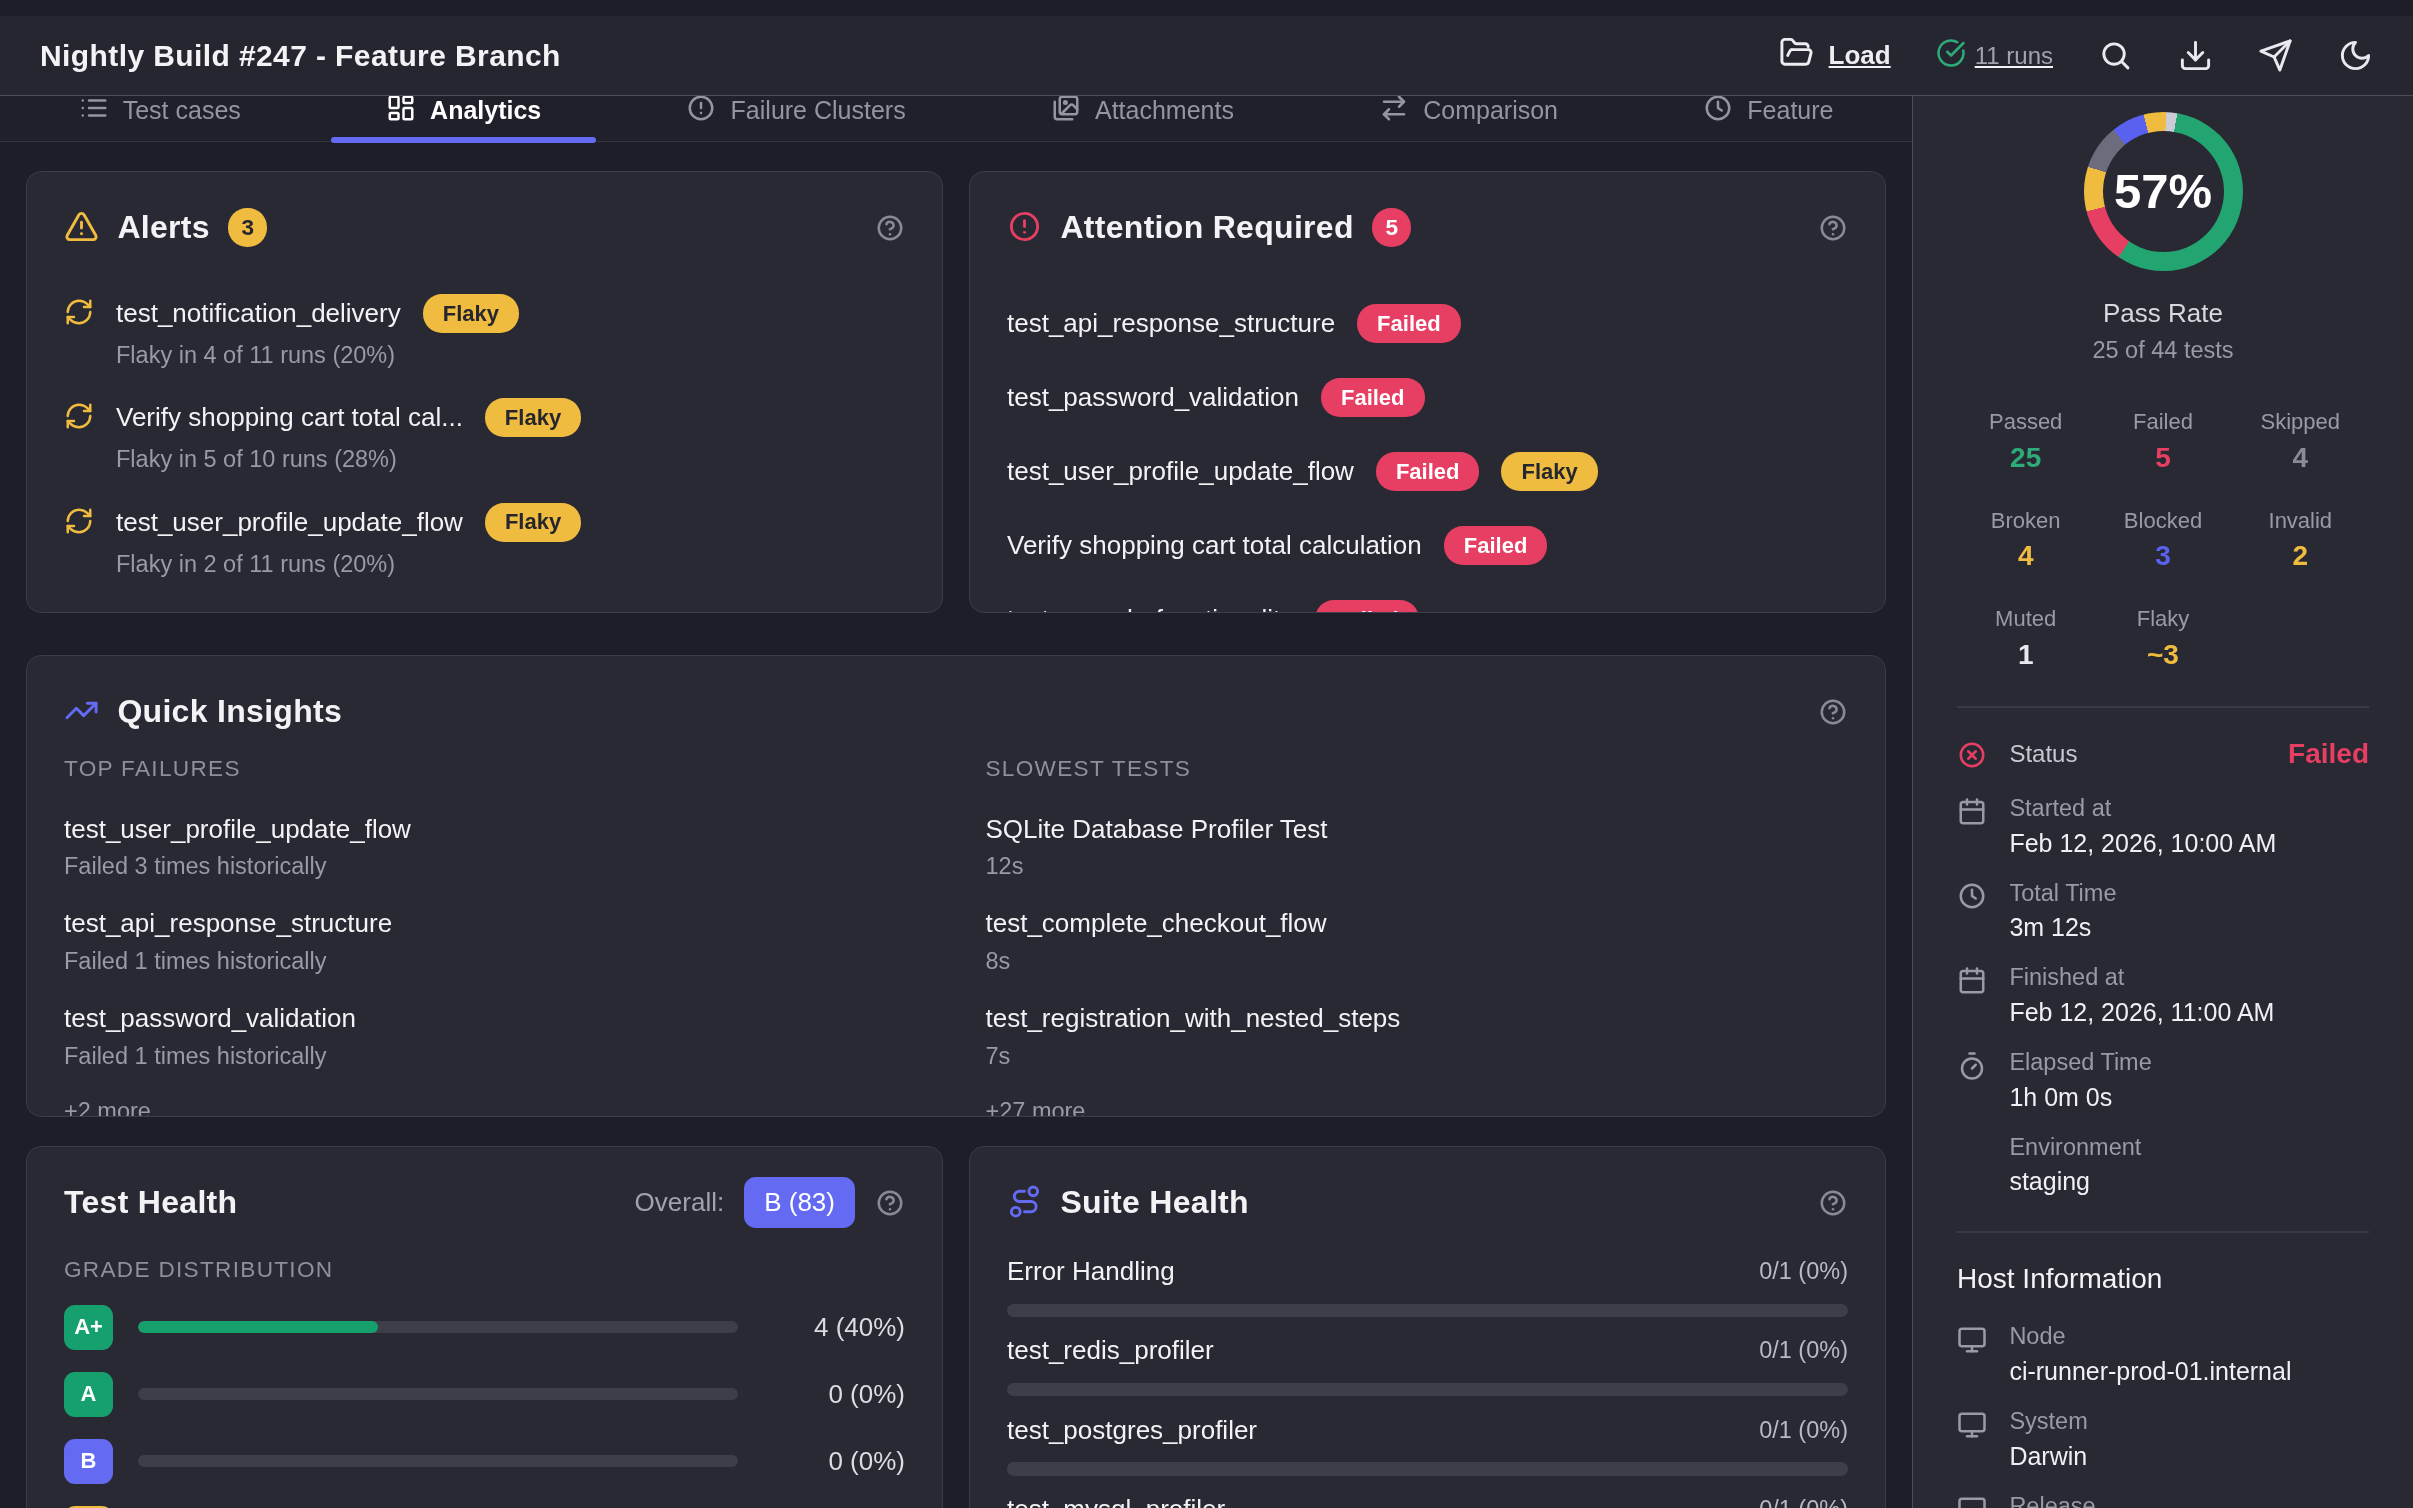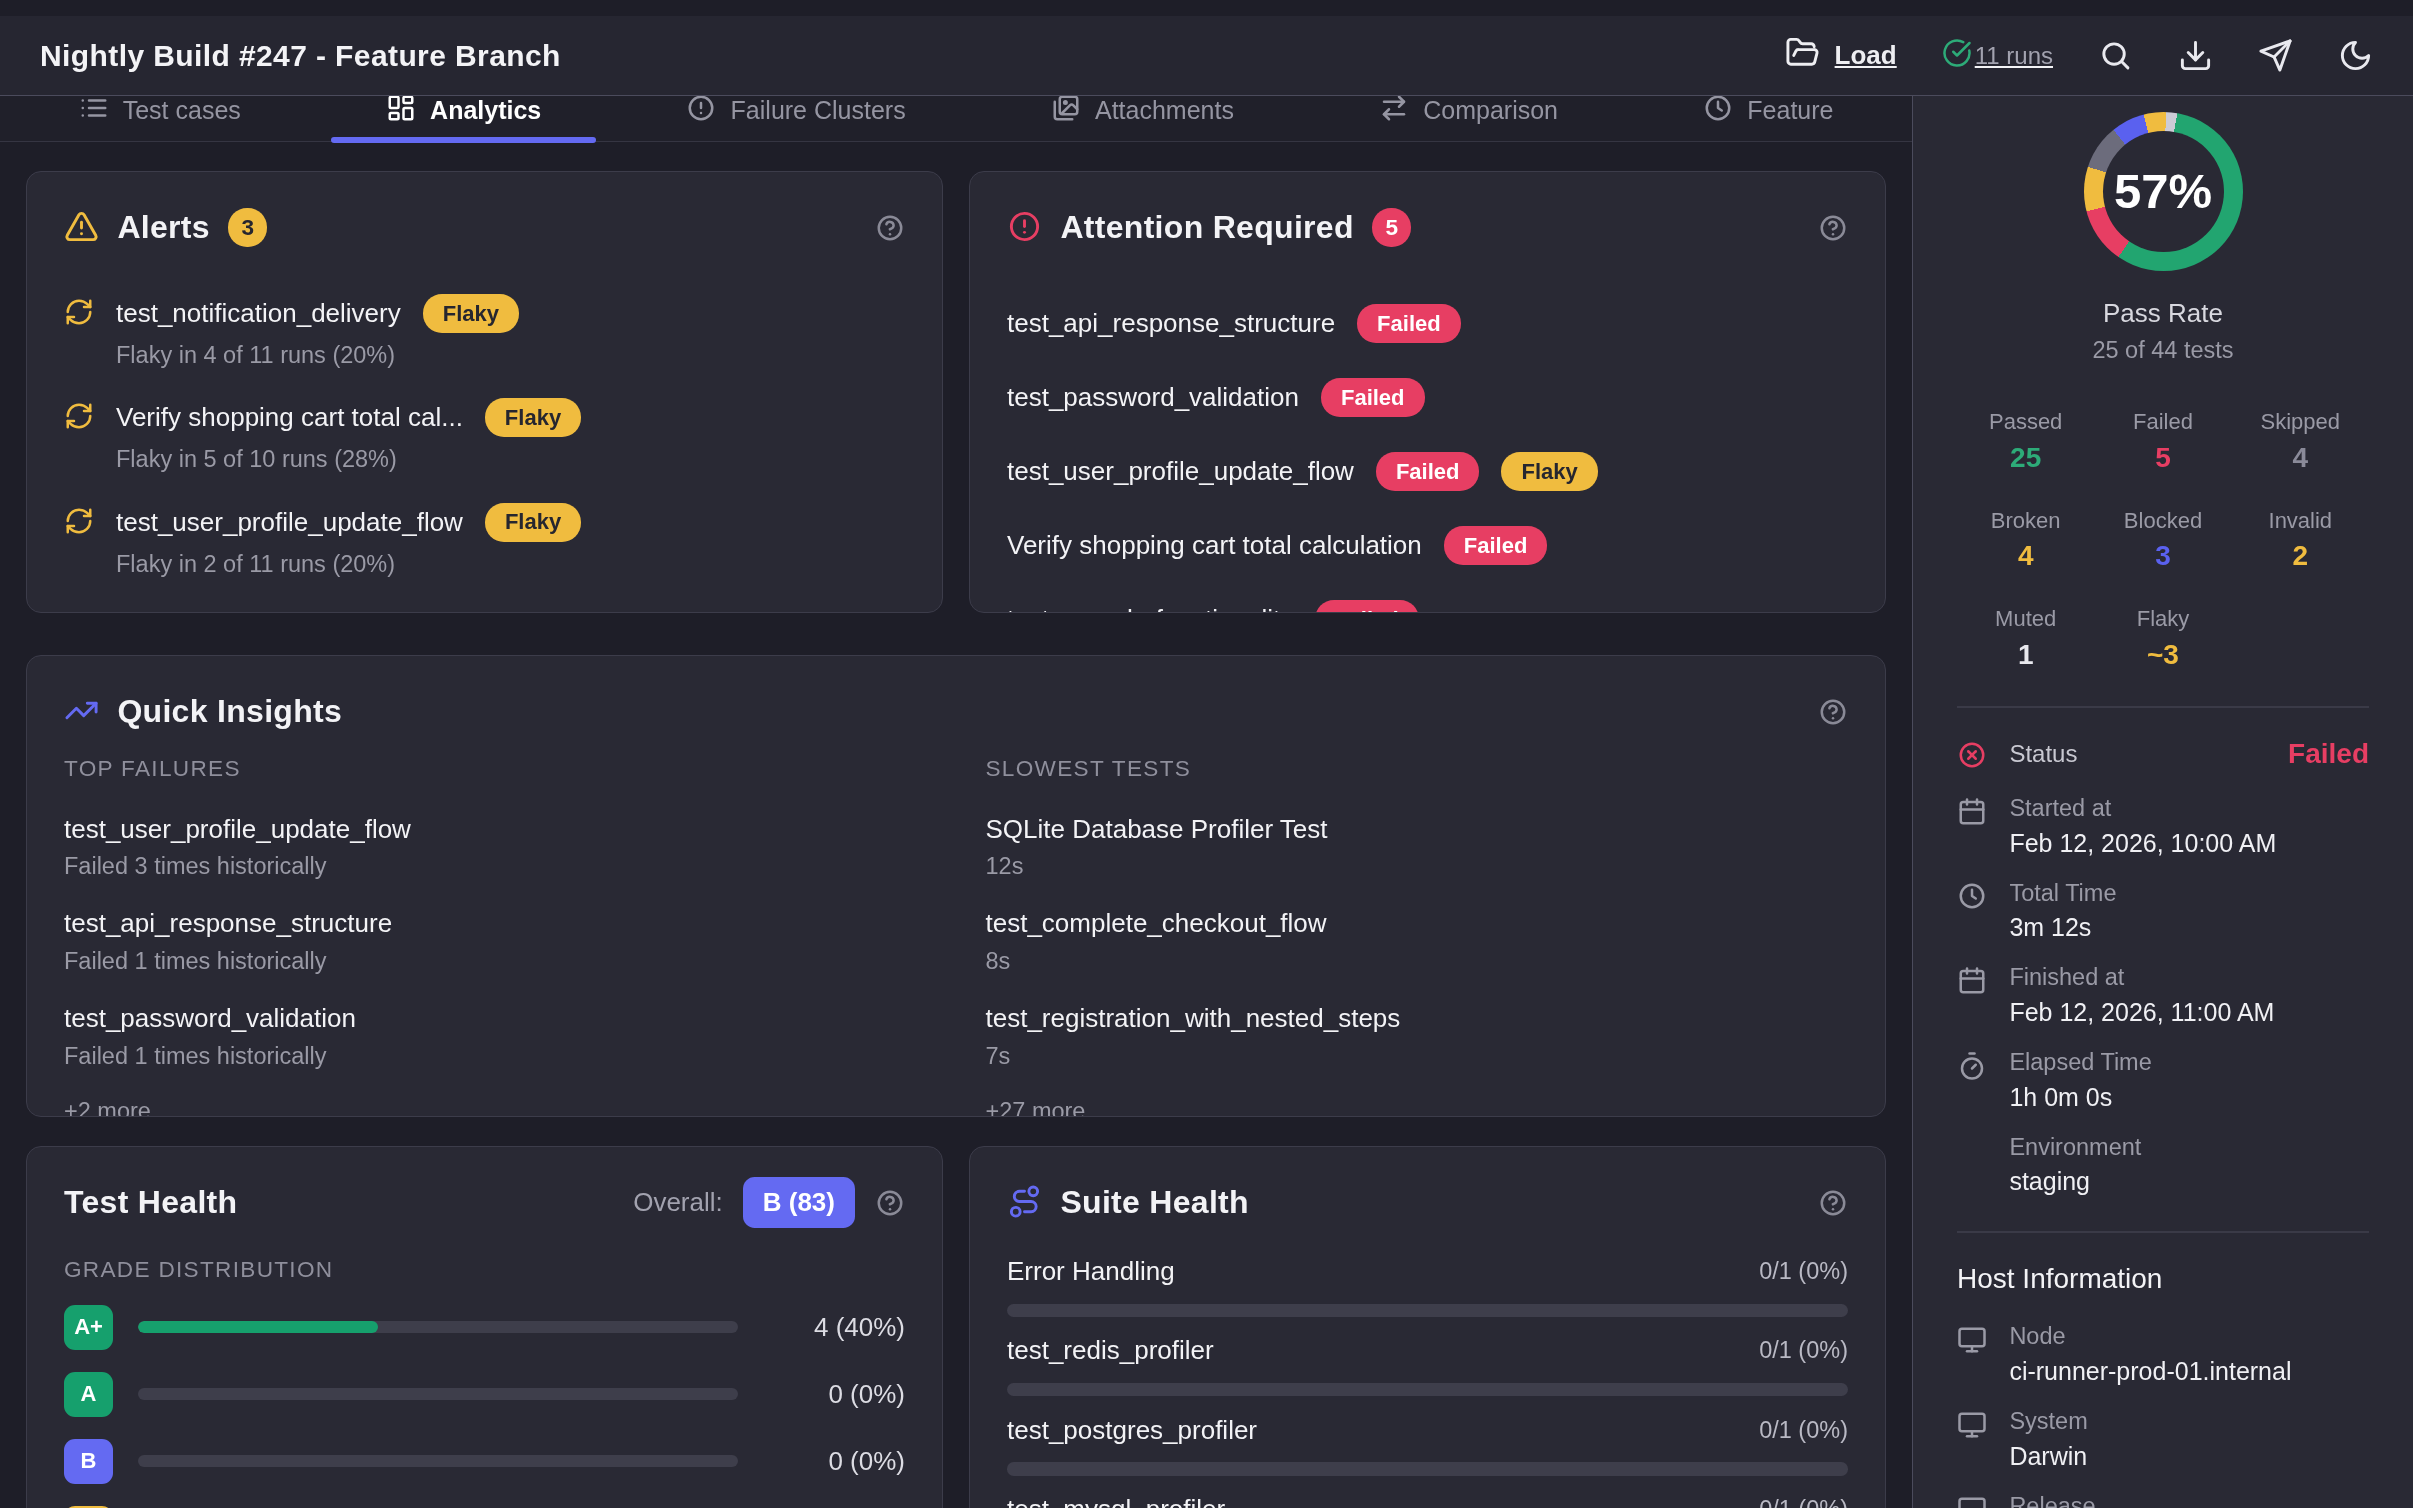"11 runs" .runs-chip { gap: 3px -> 9px }
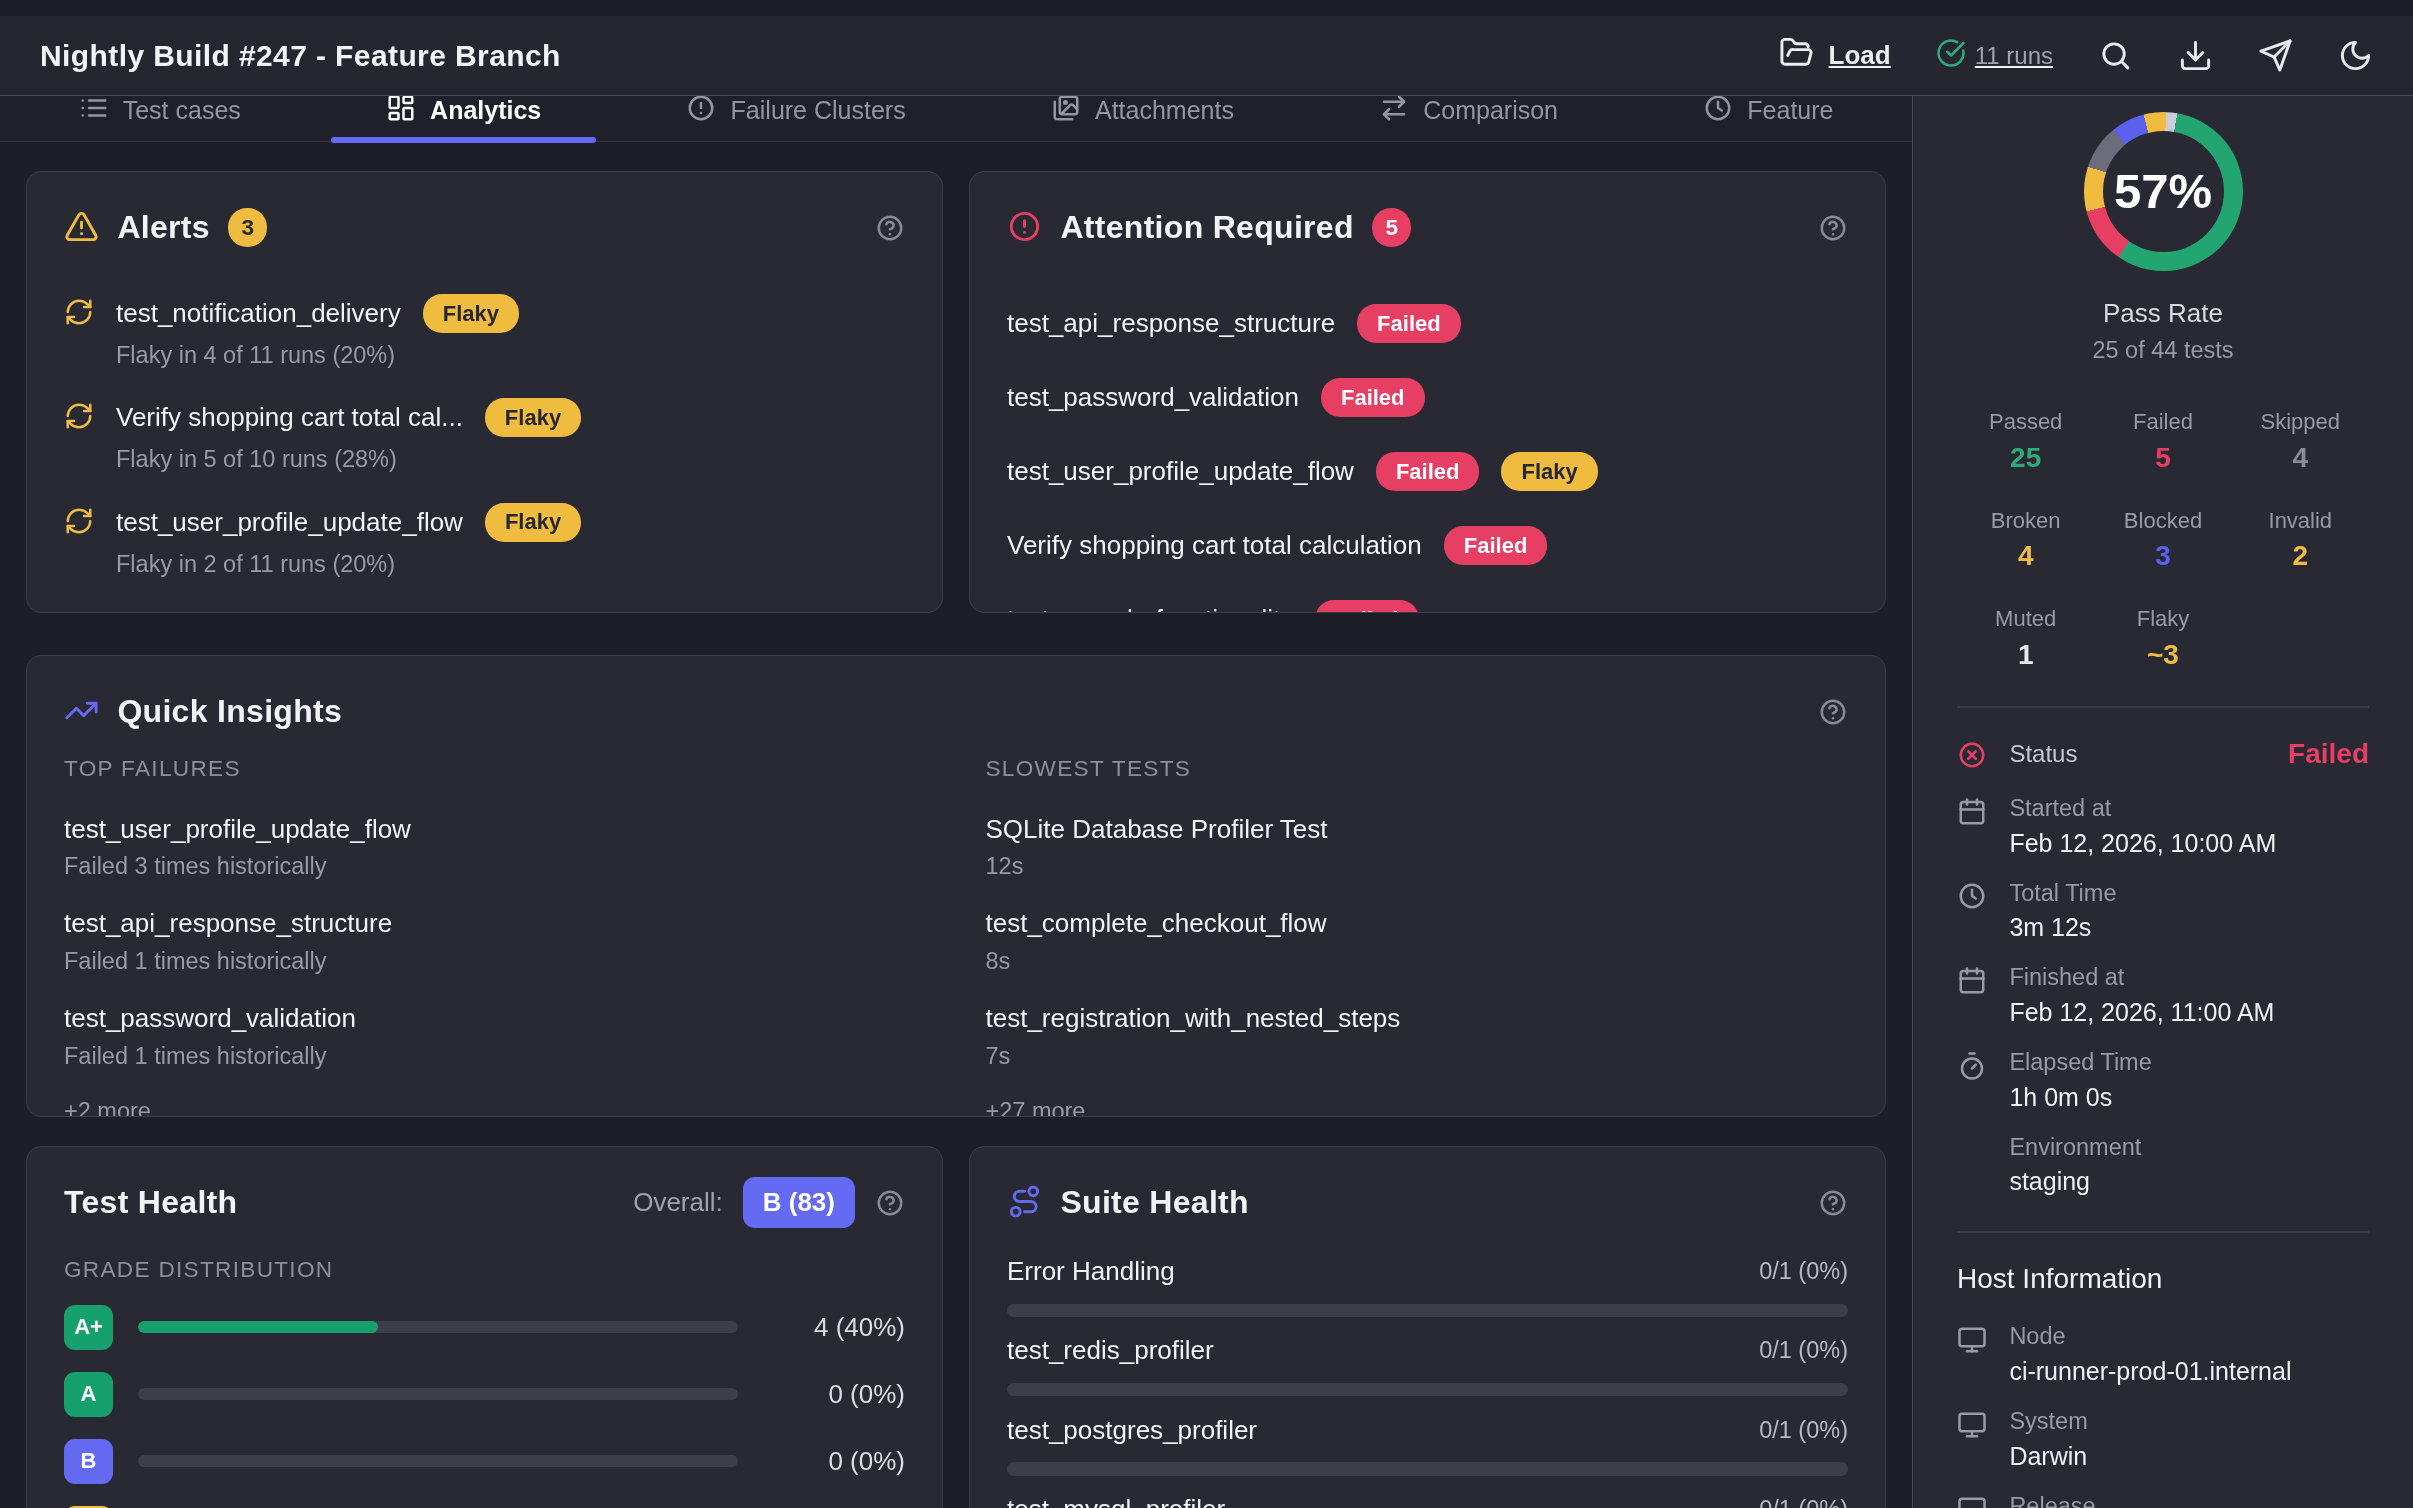"B (83)" .overall-badge { font-weight: bold -> normal }
